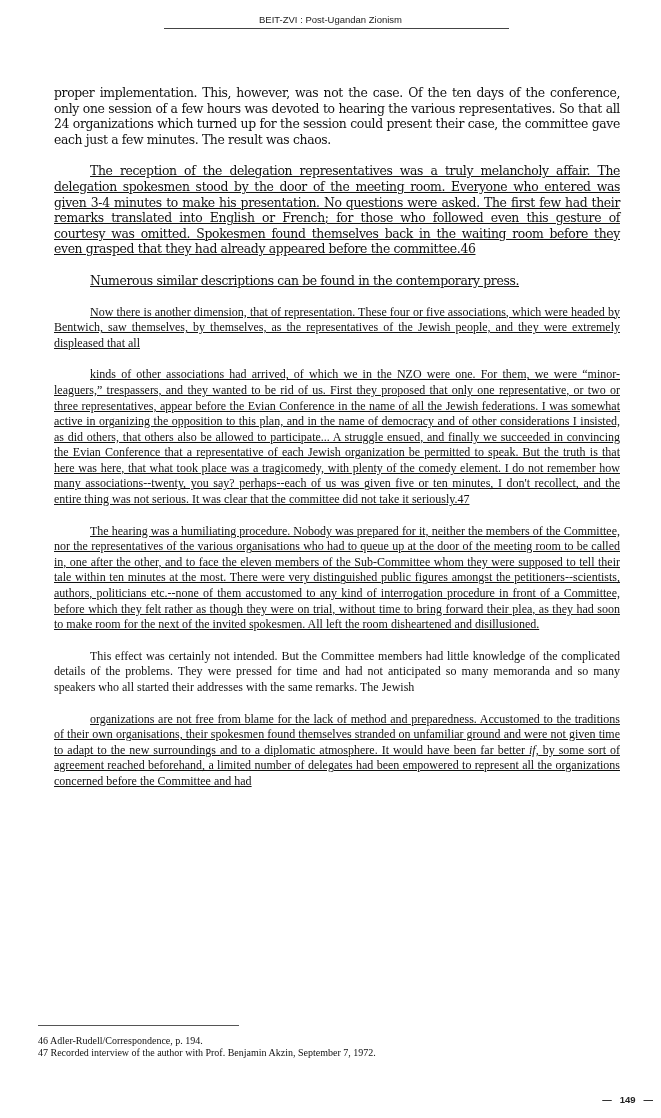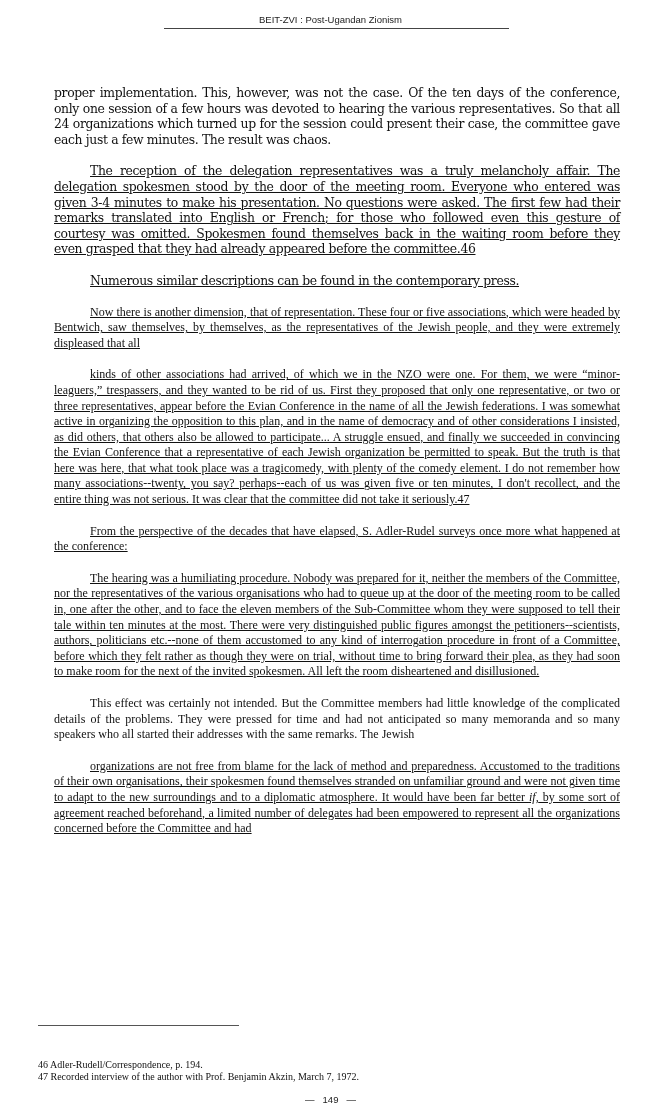"From the perspective of the" p.gap-before { html: <p>From the perspective of the decades that have elapsed, S. Adler-Rudel surveys once more what happened at the conference:</p> -> none }
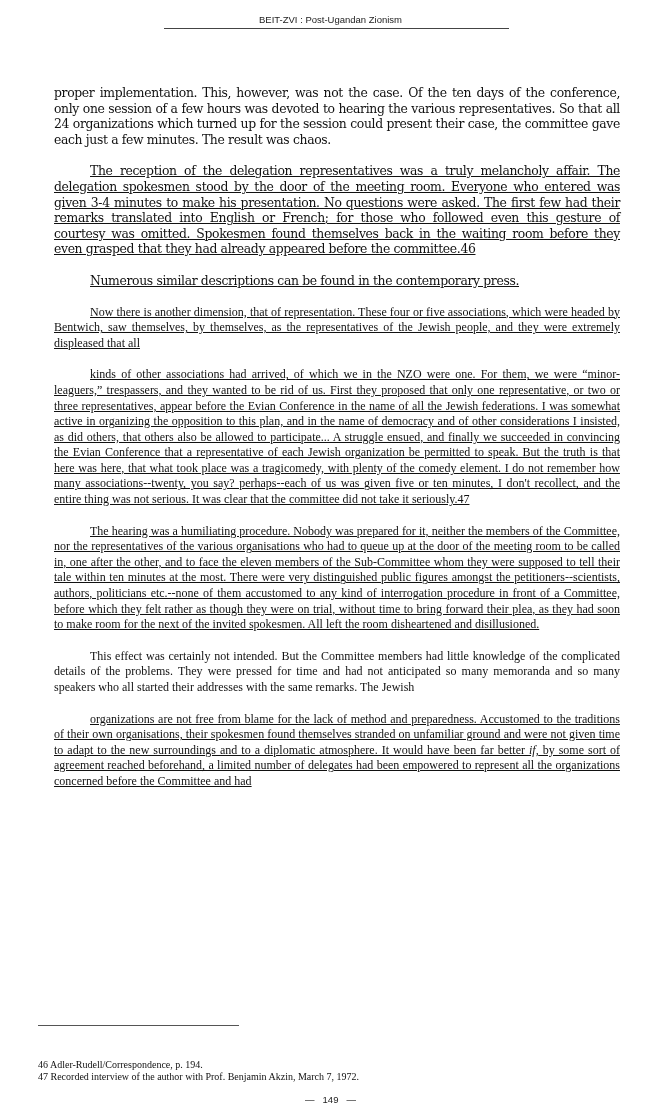"46 Adler-Rudell/Correspondence, p. 194." .footnotes { margin-top: 24px -> none }
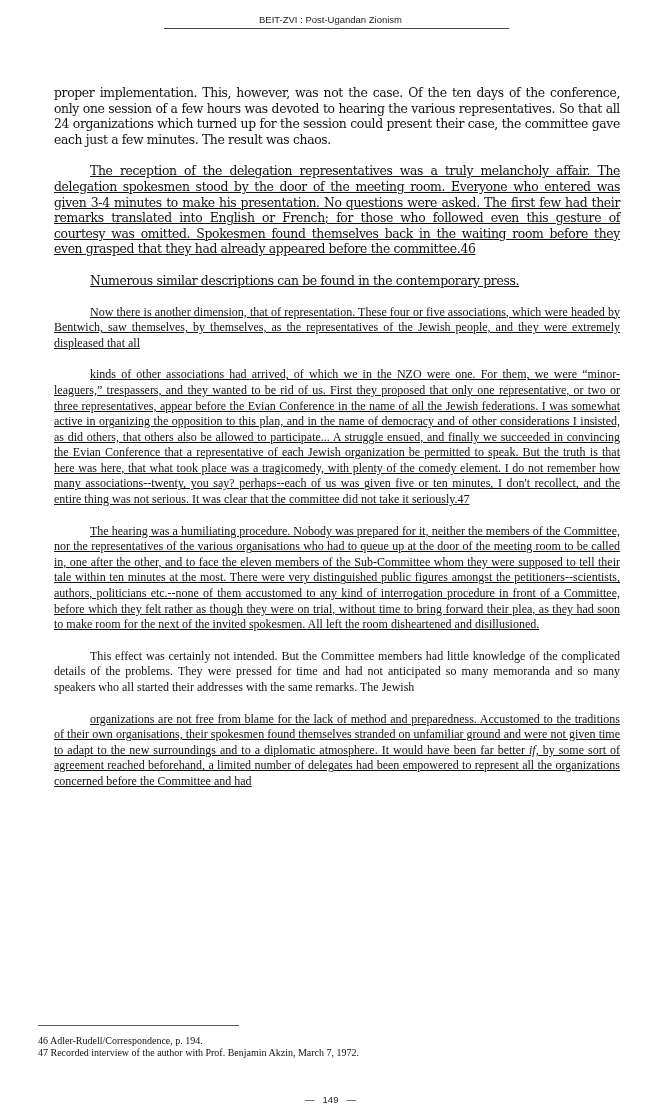"47 Recorded interview of the" p { text: March -> September }
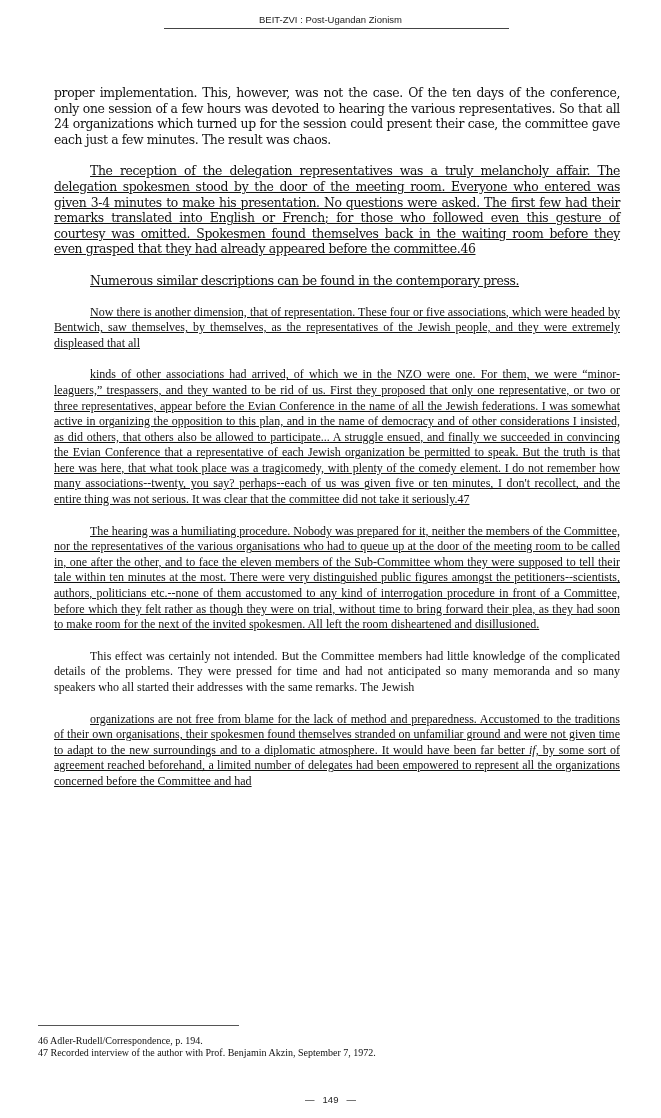"— 149 —" .folio { font-weight: none -> bold; text-align: center -> right }
